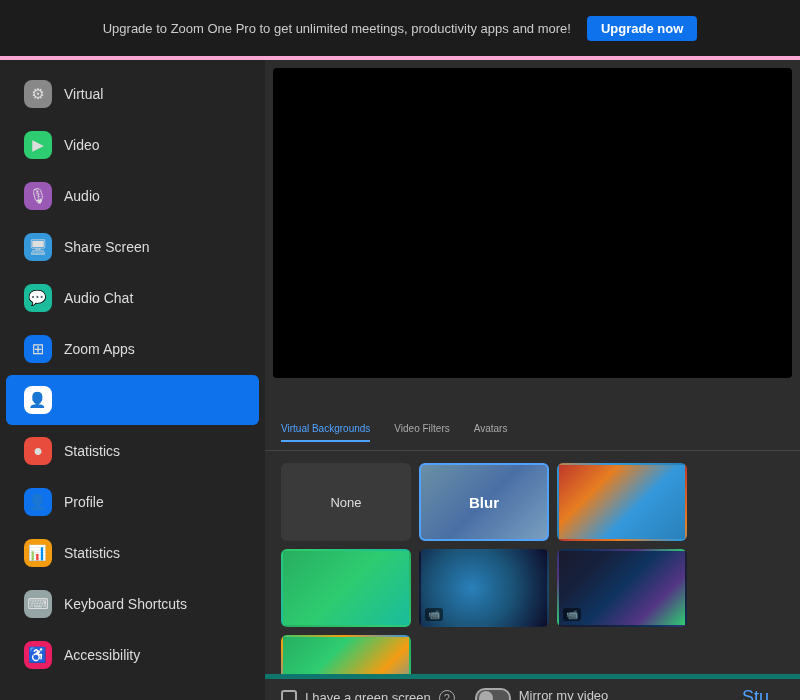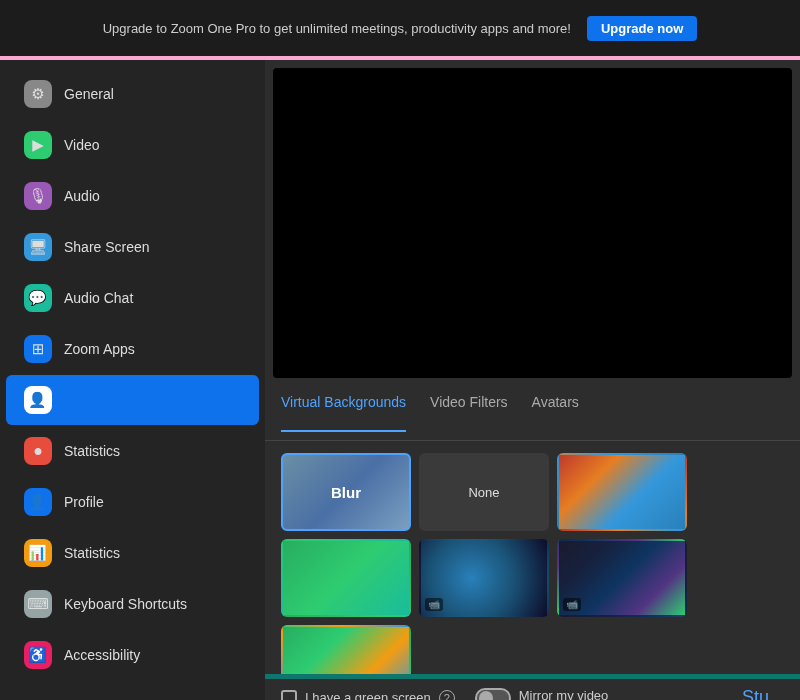"General" span { text: General -> Virtual }
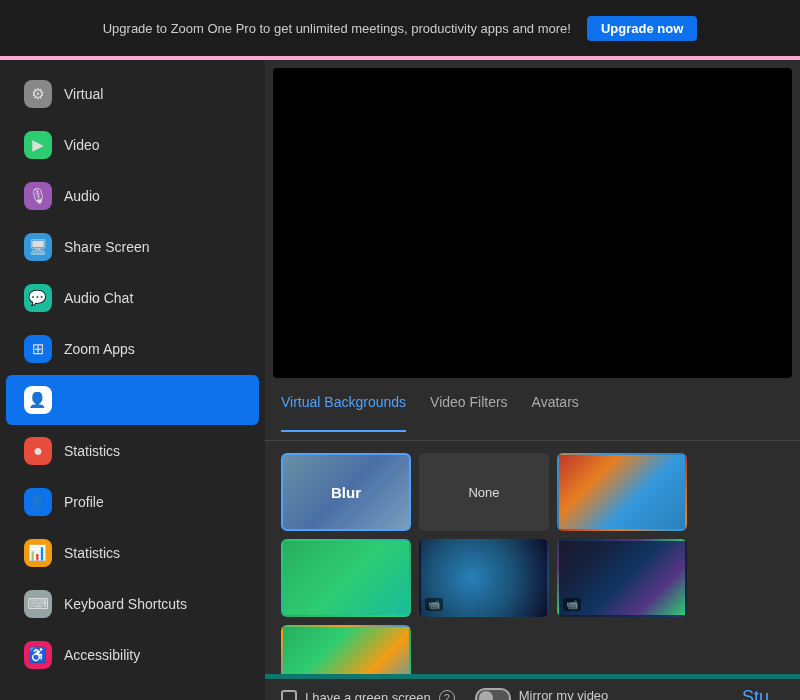"Virtual Backgrounds" .tab { font-size: 14px -> 10px; margin-top: none -> 29px; padding-bottom: 20px -> 6px }
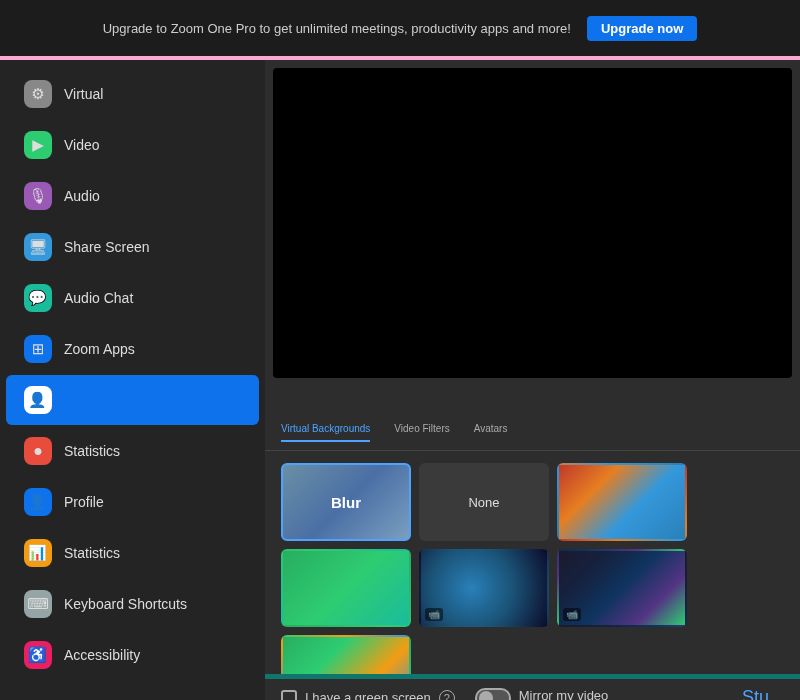"Blur" div.bg-item { order: before "None" -> after "None" }
